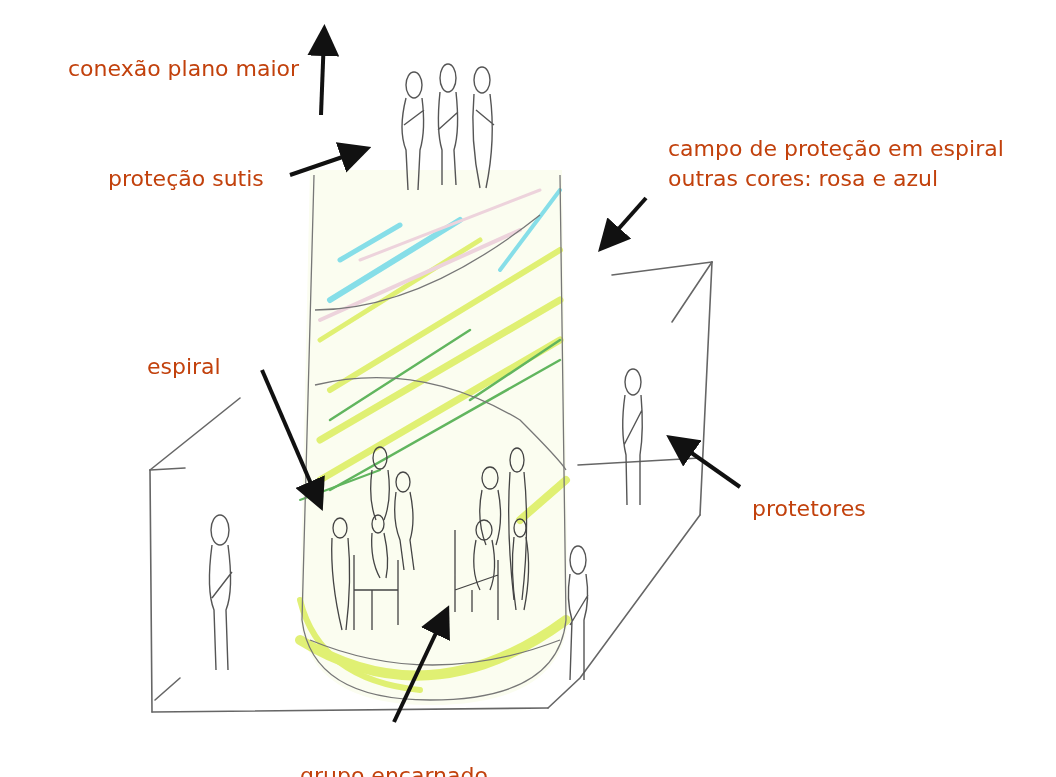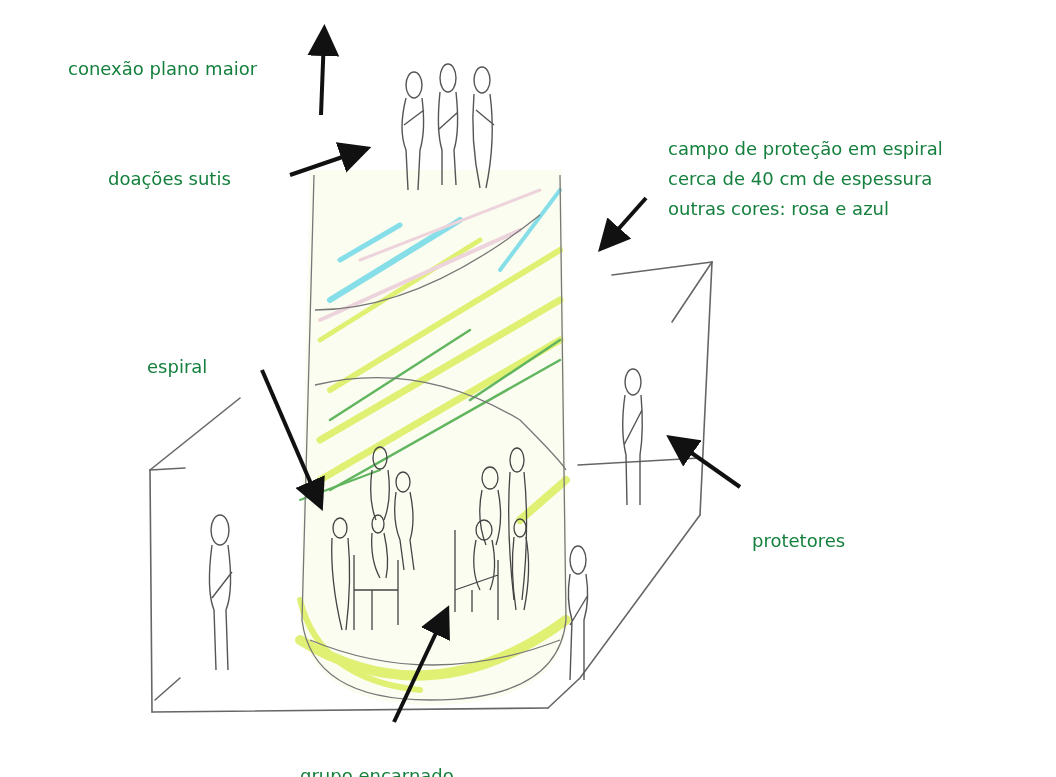"conexão plano maior" .label { color: #15803d -> #c2410c; font-size: 18px -> 22px }
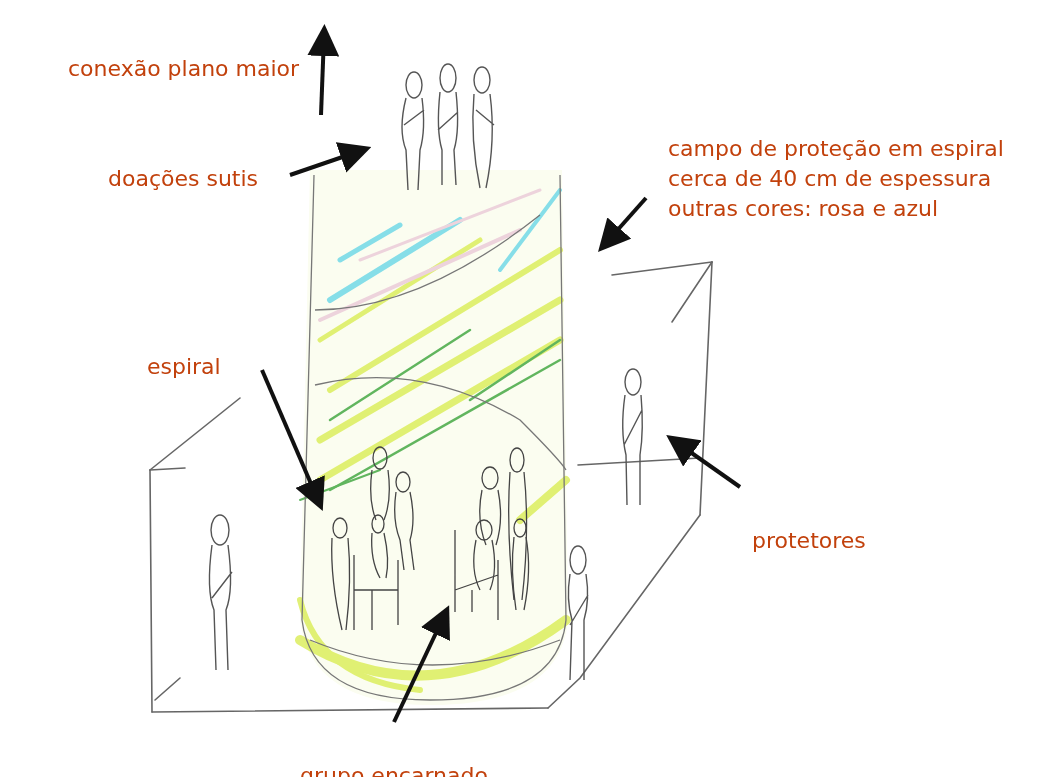"doações sutis" div { text: doações -> proteção }
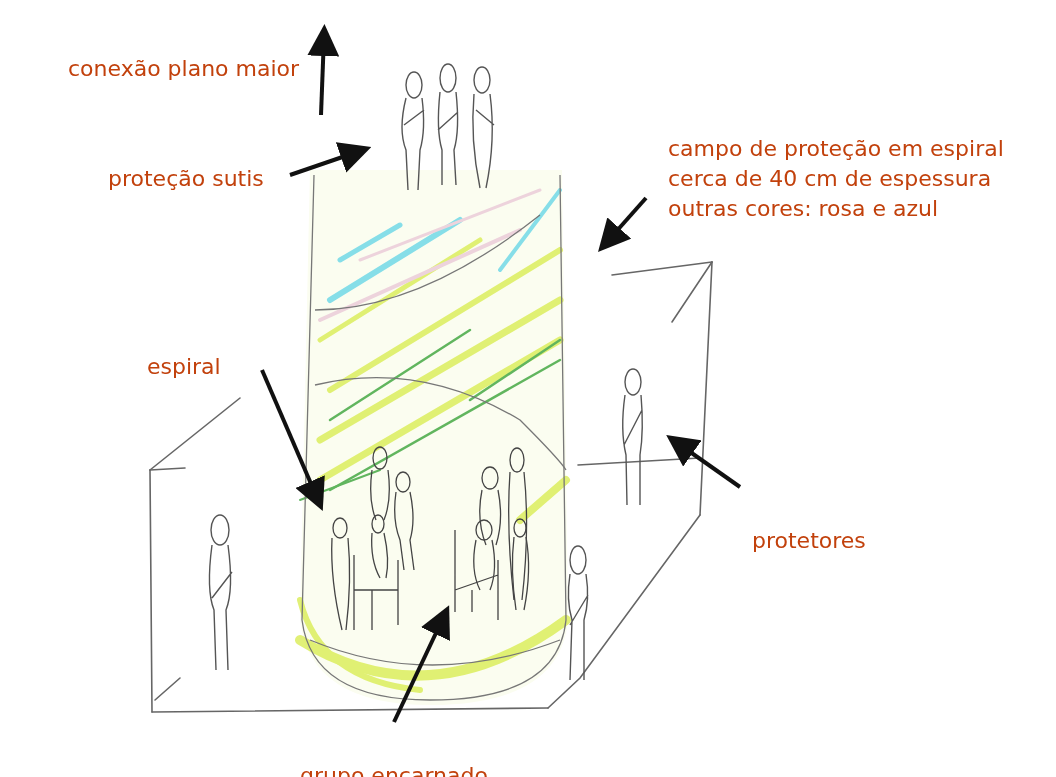"cerca de 40 cm de" div { html: <div>cerca de 40 cm de espessura</div> -> none }
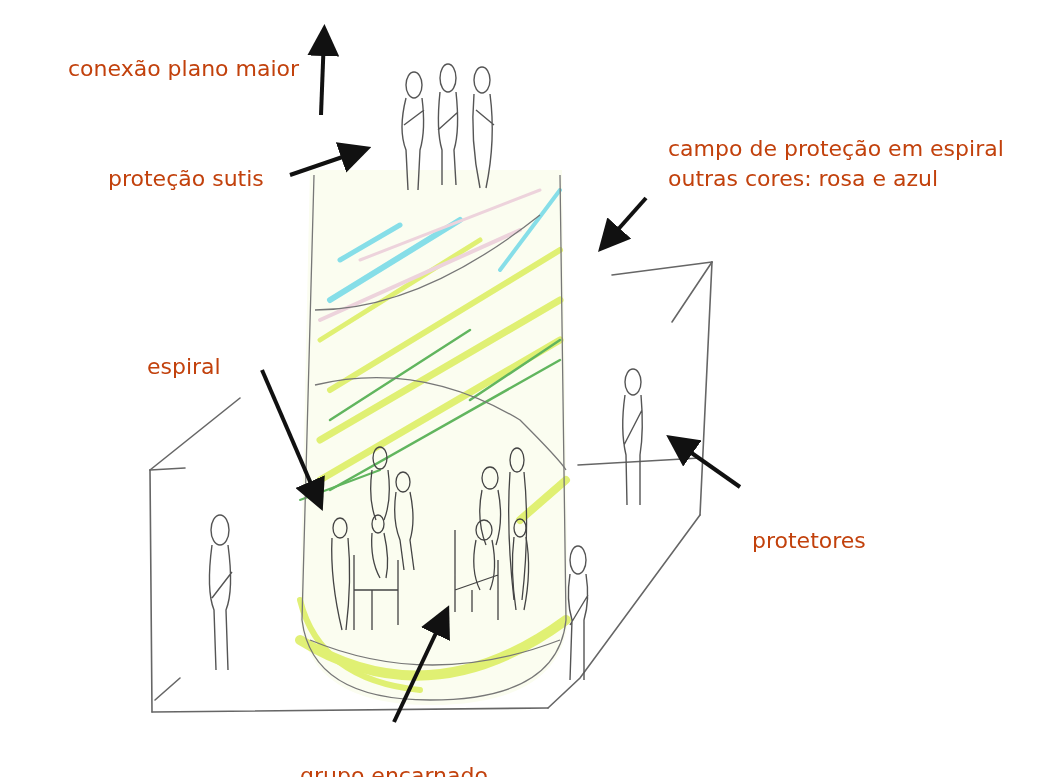"protetores" div.label { margin-top: 32px -> none }
